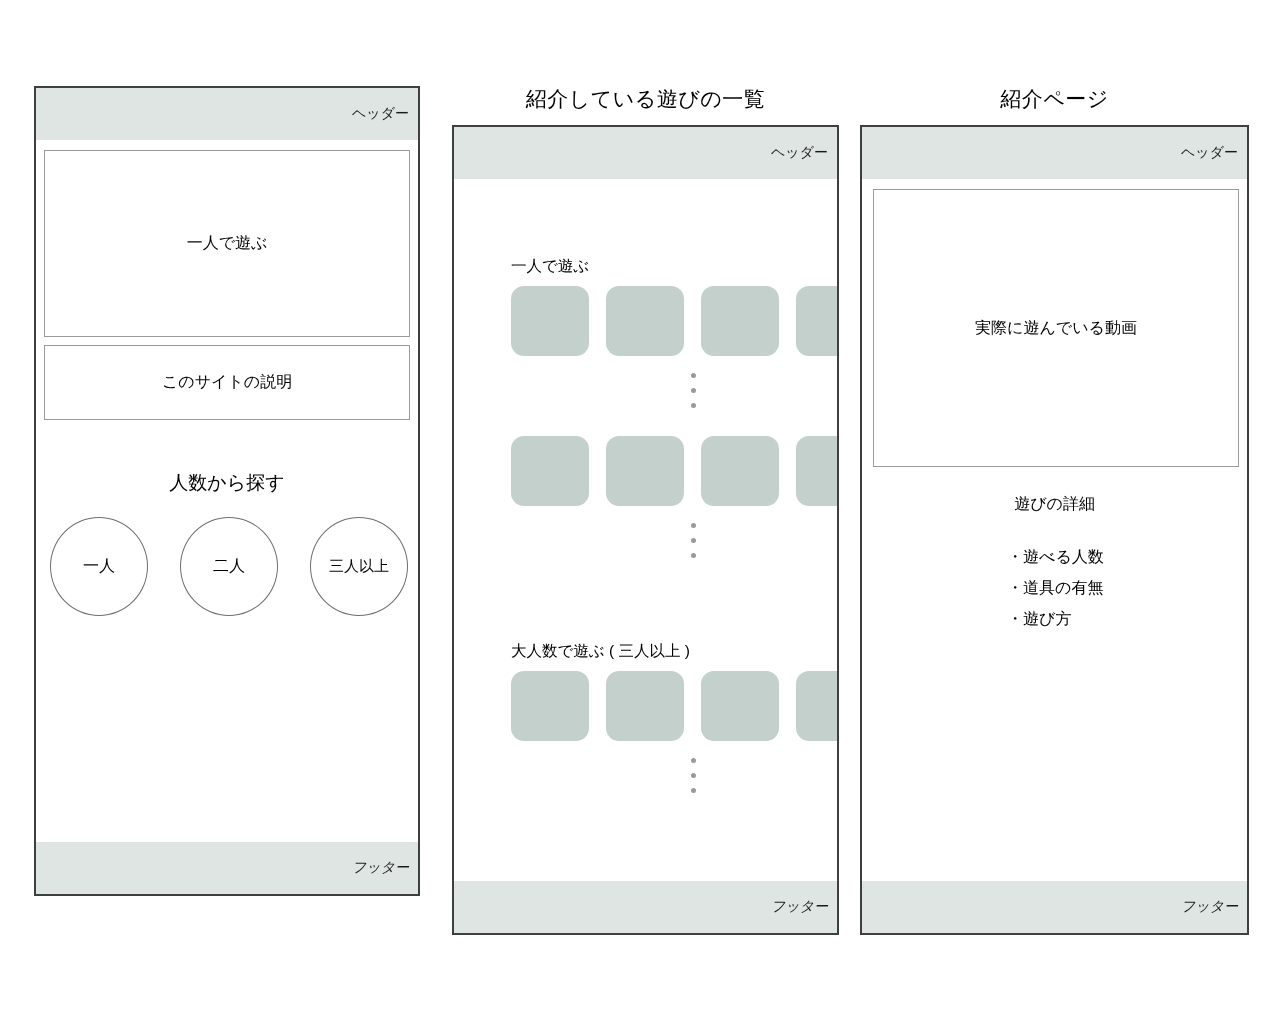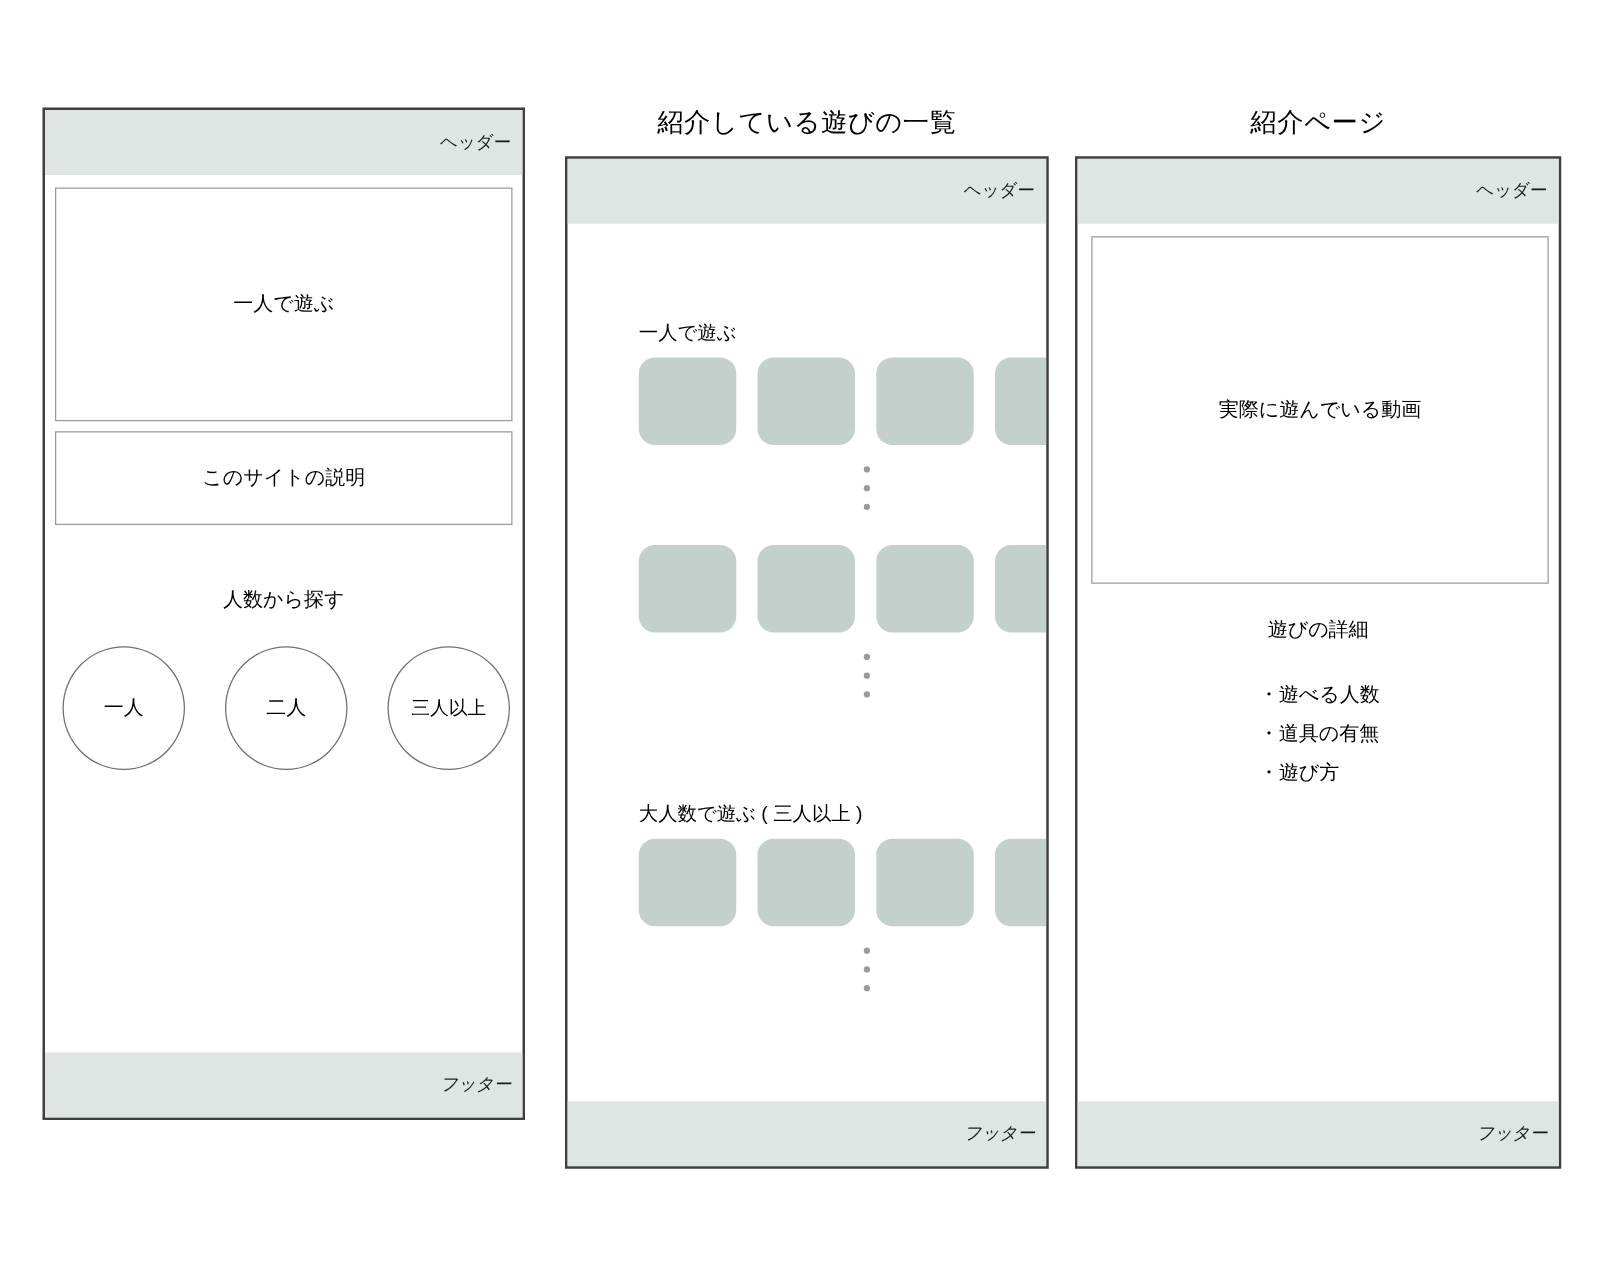"人数から探す" .search-heading { font-size: 16px -> 19px }
